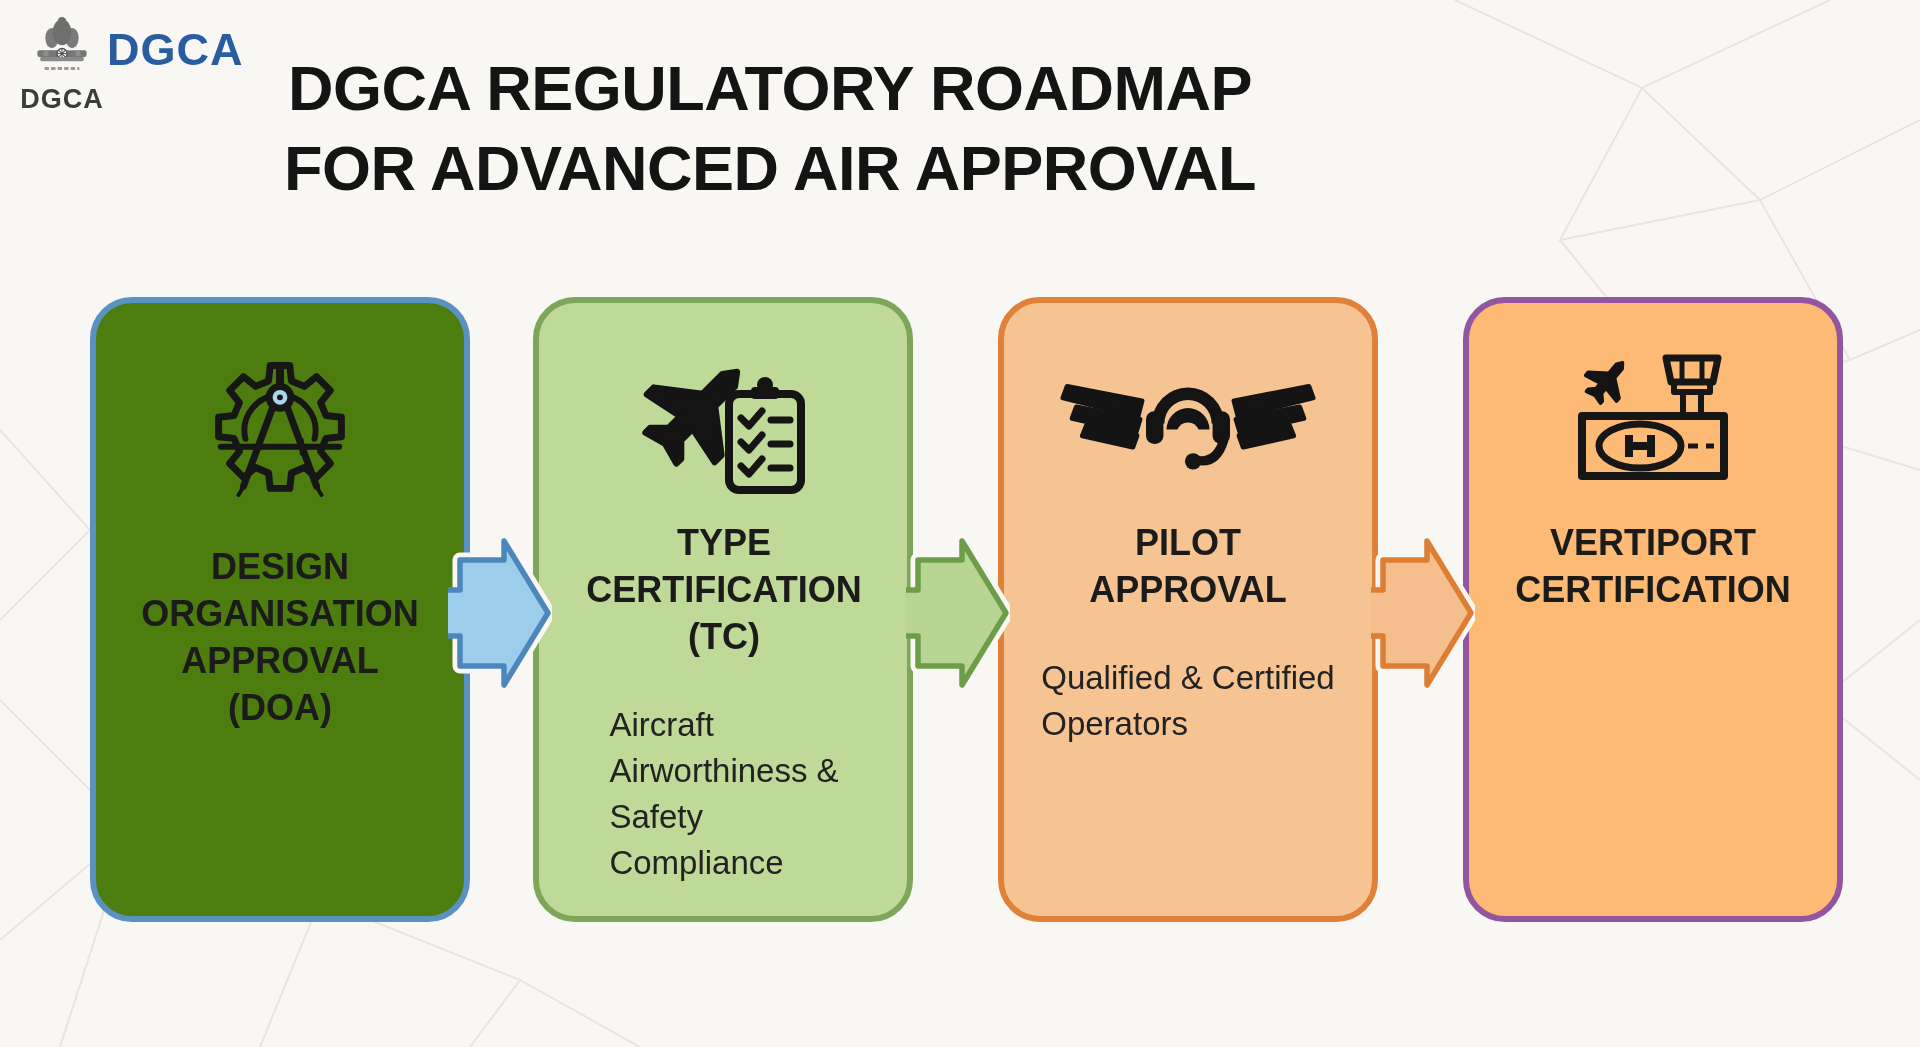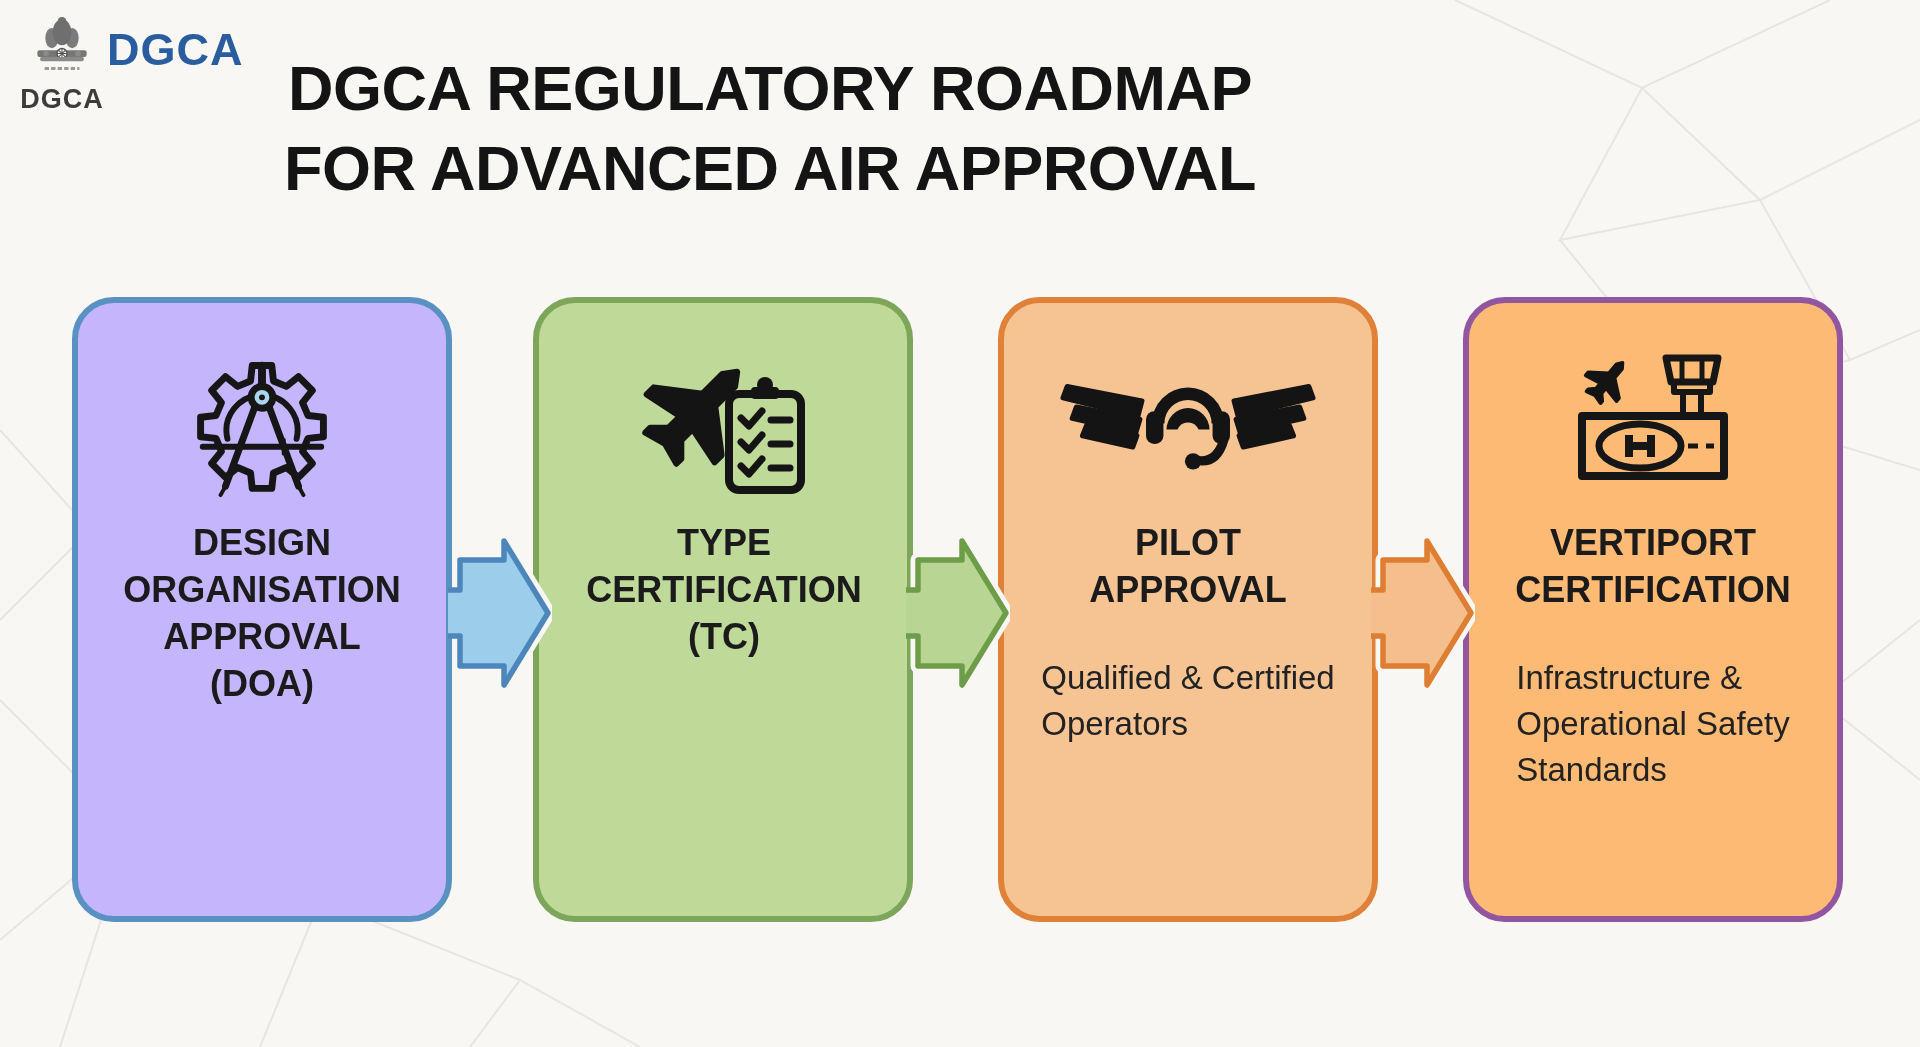"DESIGN" div.card { background-color: #c4b5fd -> #4d7c0f; gap: none -> 24px; left: 72px -> 90px }
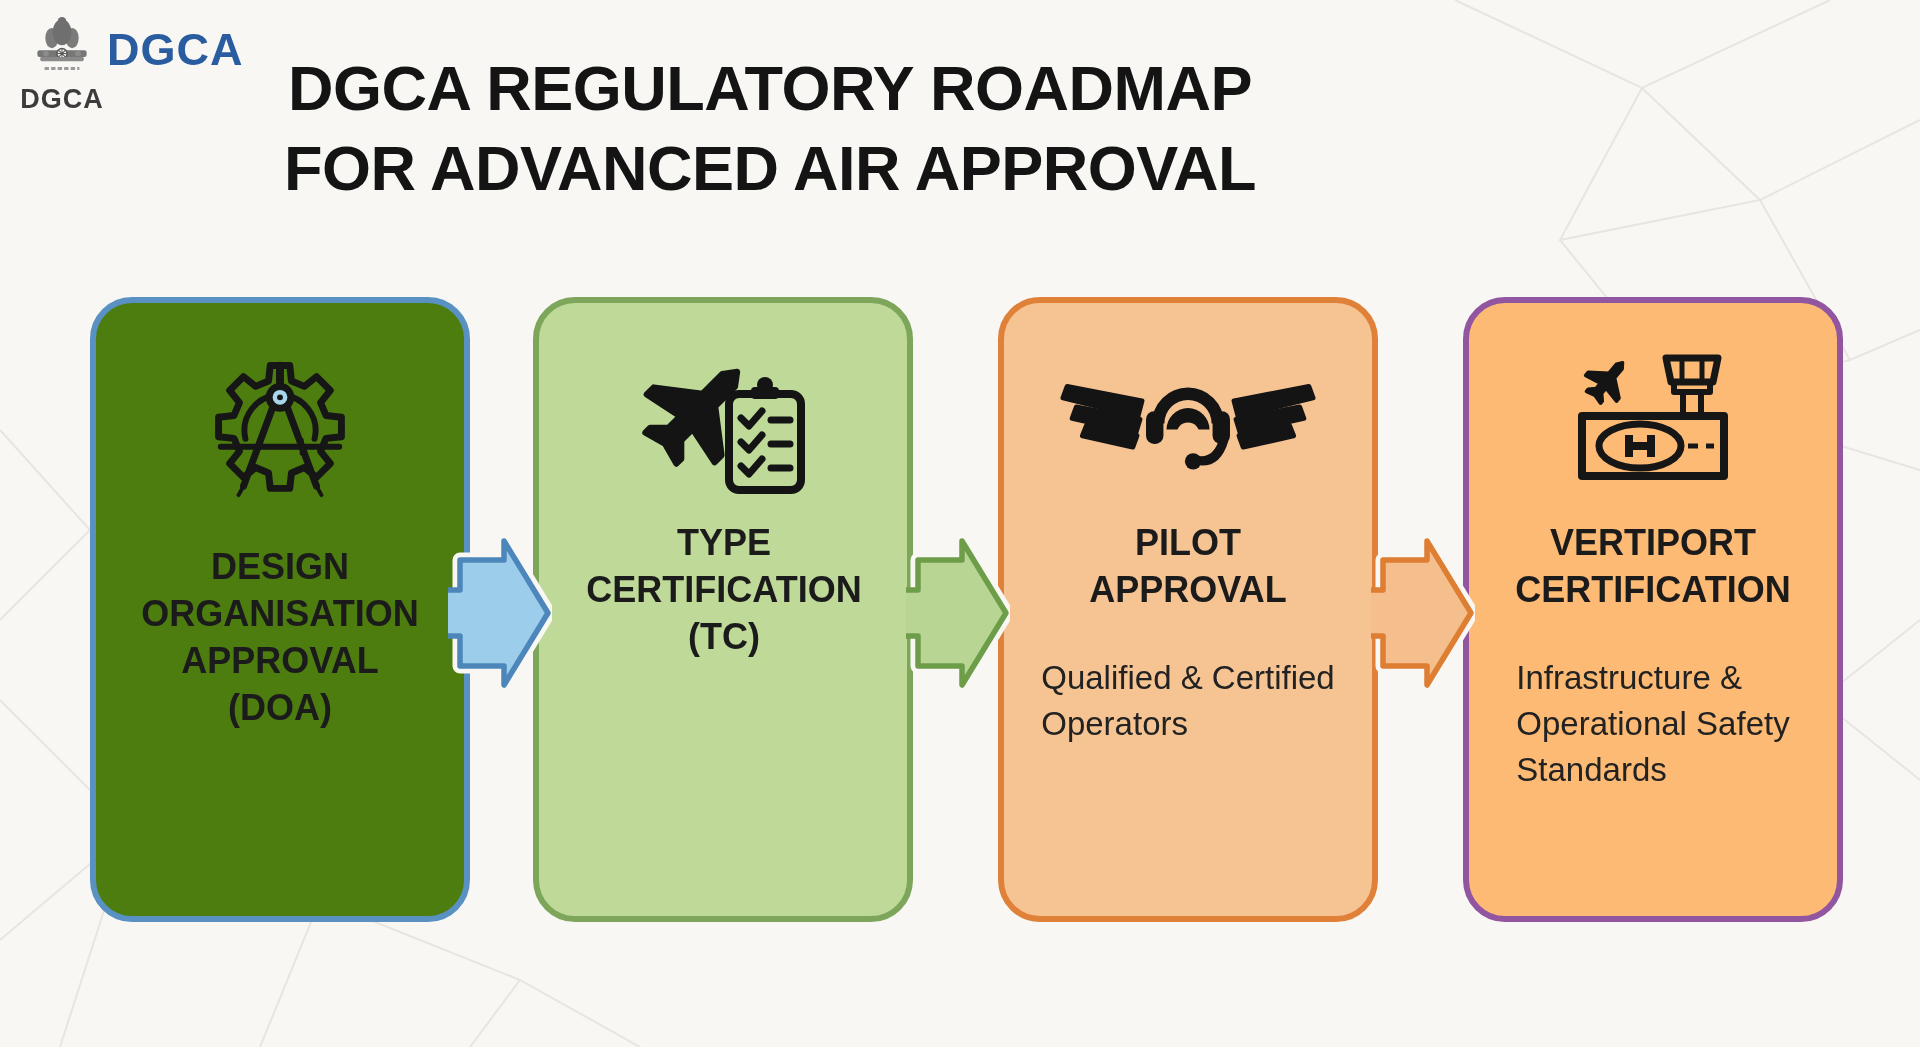"Infrastructure &" div.card-sub { html: <div>Infrastructure &amp; Operational Safety Standards</div> -> none }
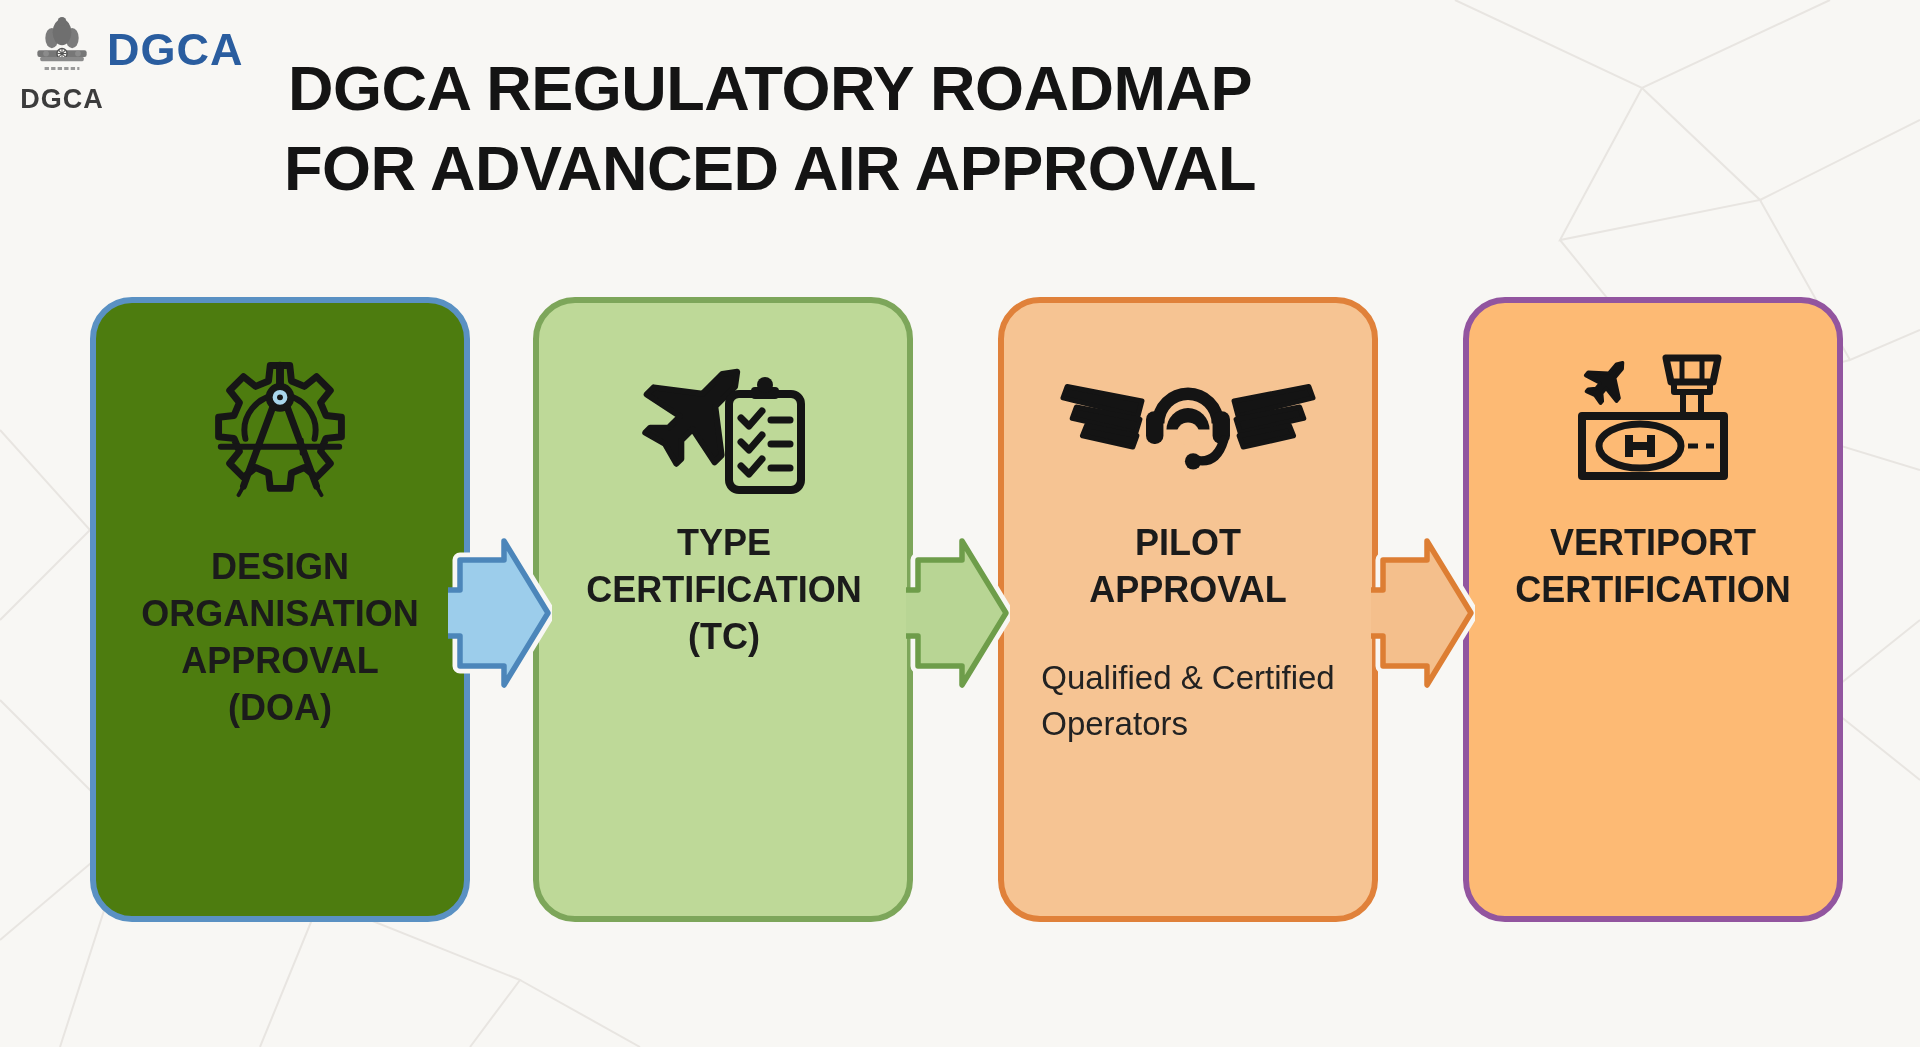"Aircraft" div.card-sub { html: none -> <div>Aircraft Airworthiness &amp; Safety Compliance</div> }
